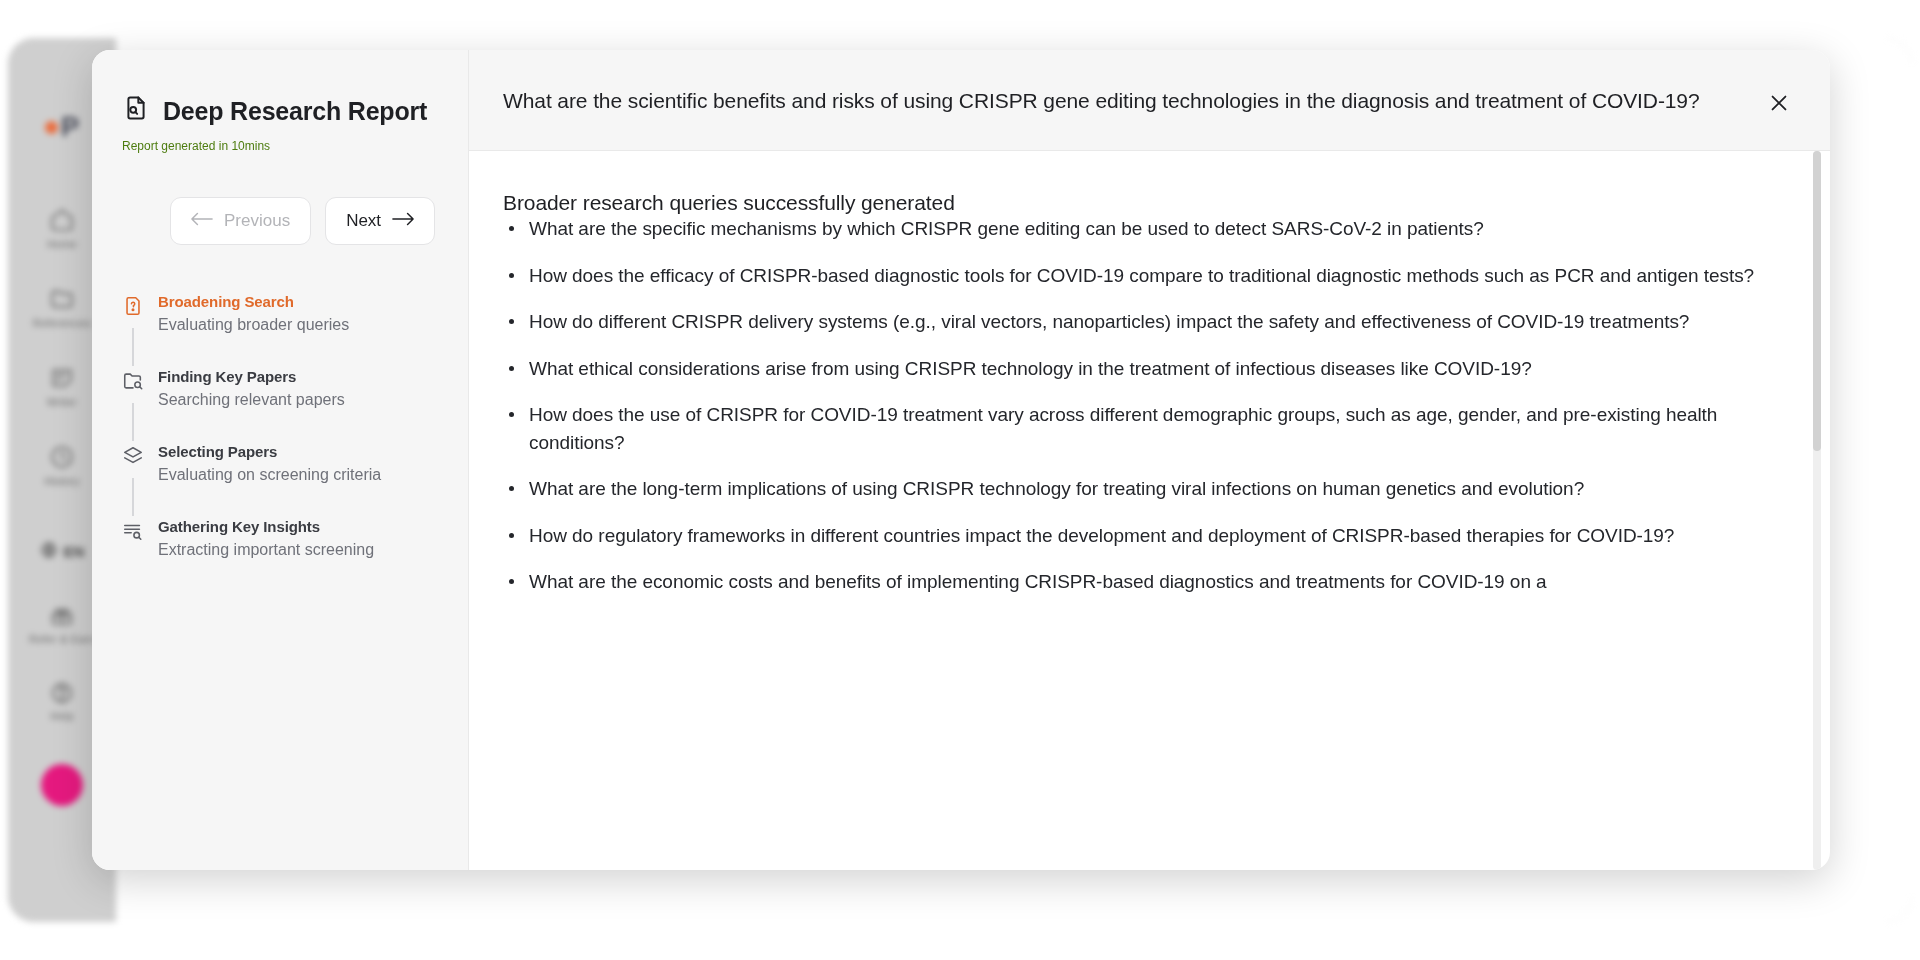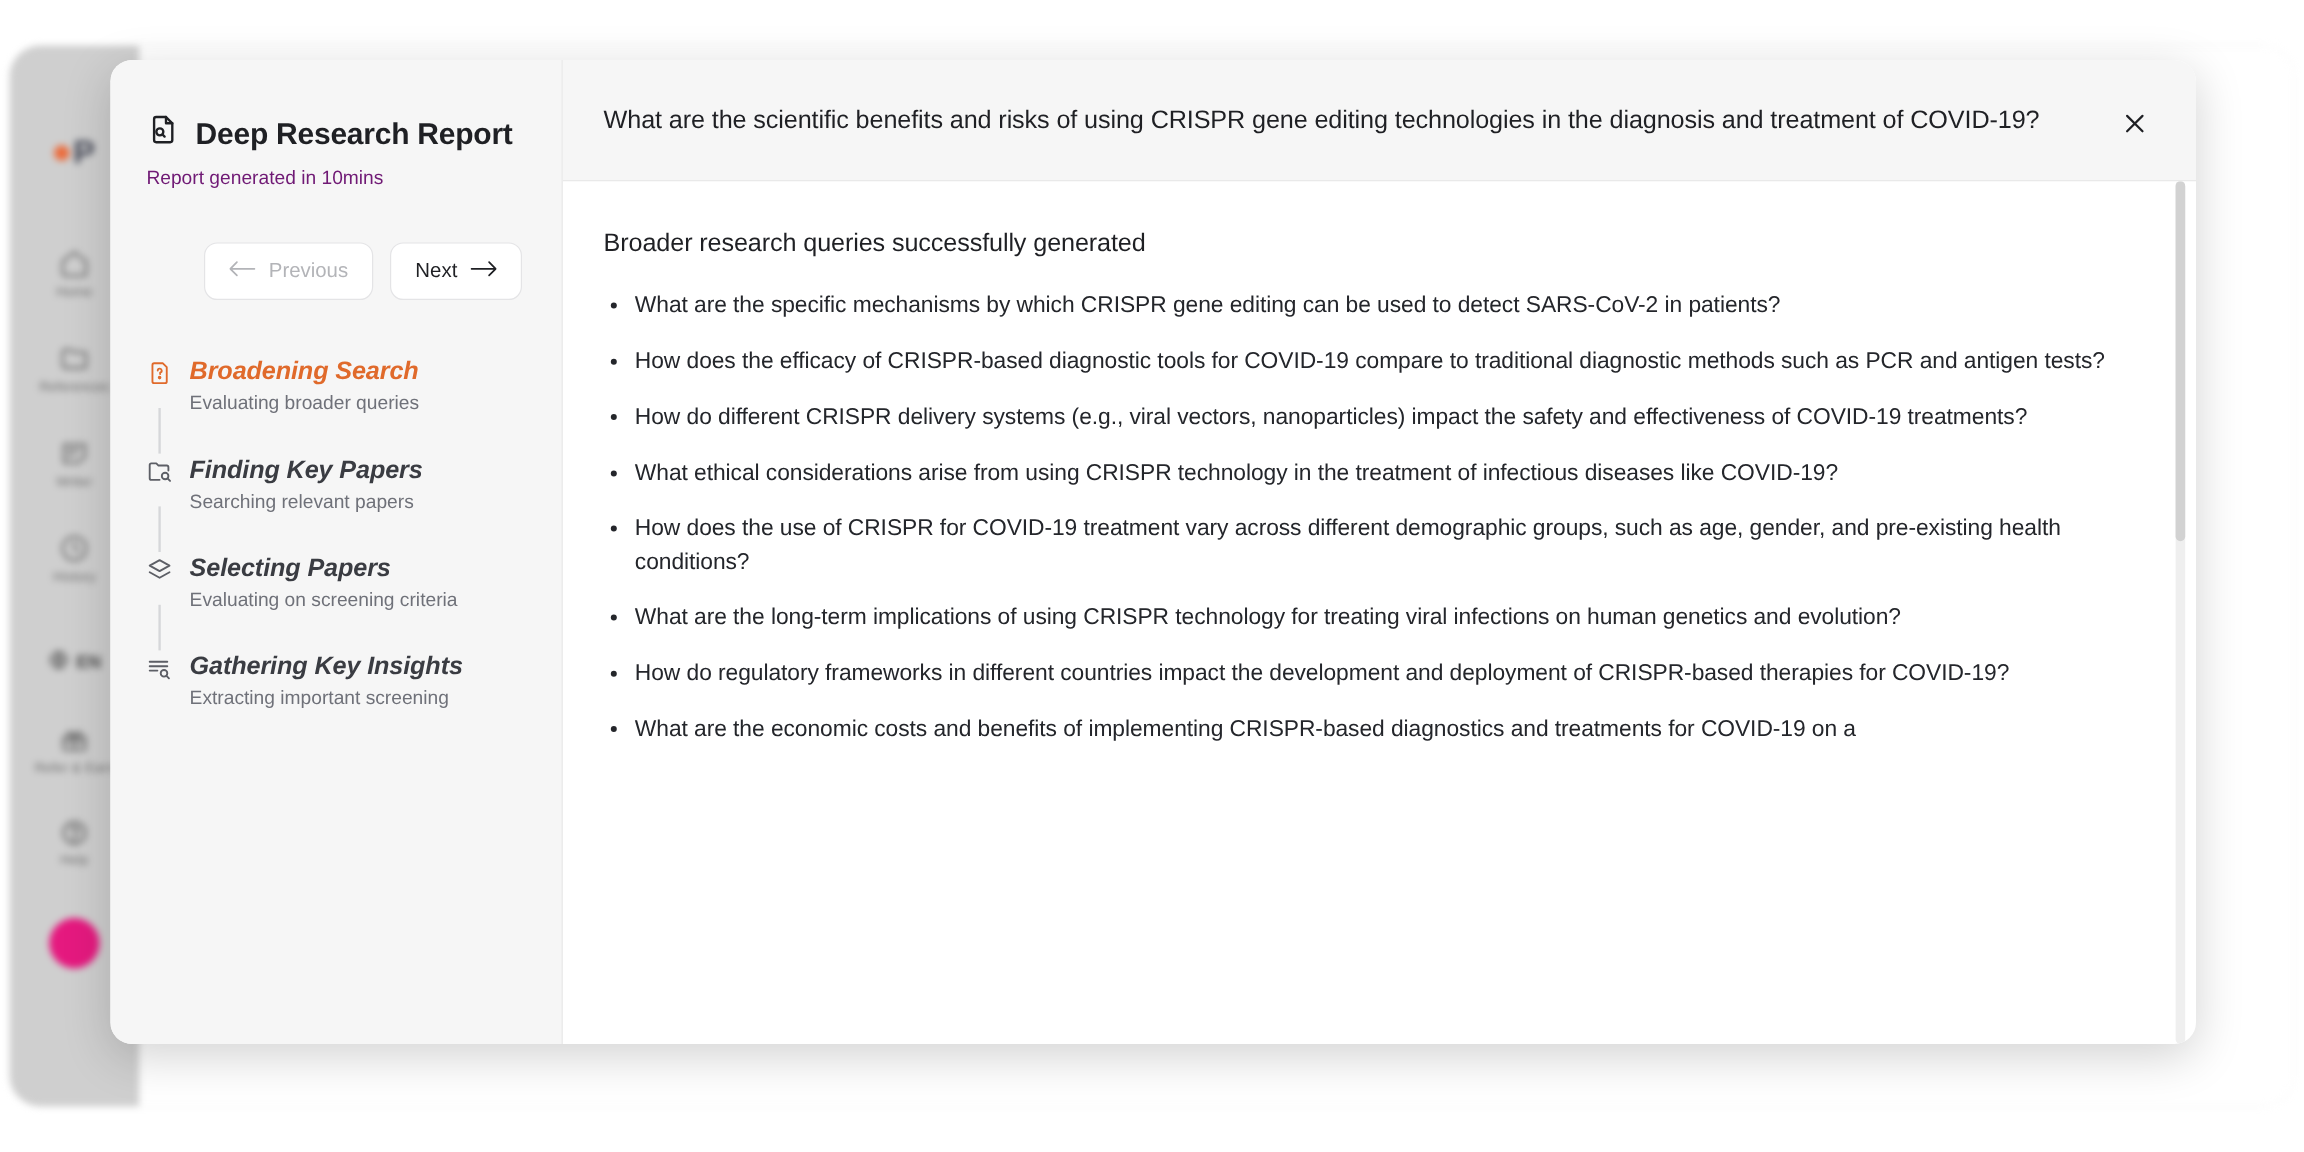"Report generated in 10mins" .panel-sub { color: #701a75 -> #4d7c0f; font-size: 16px -> 12px }
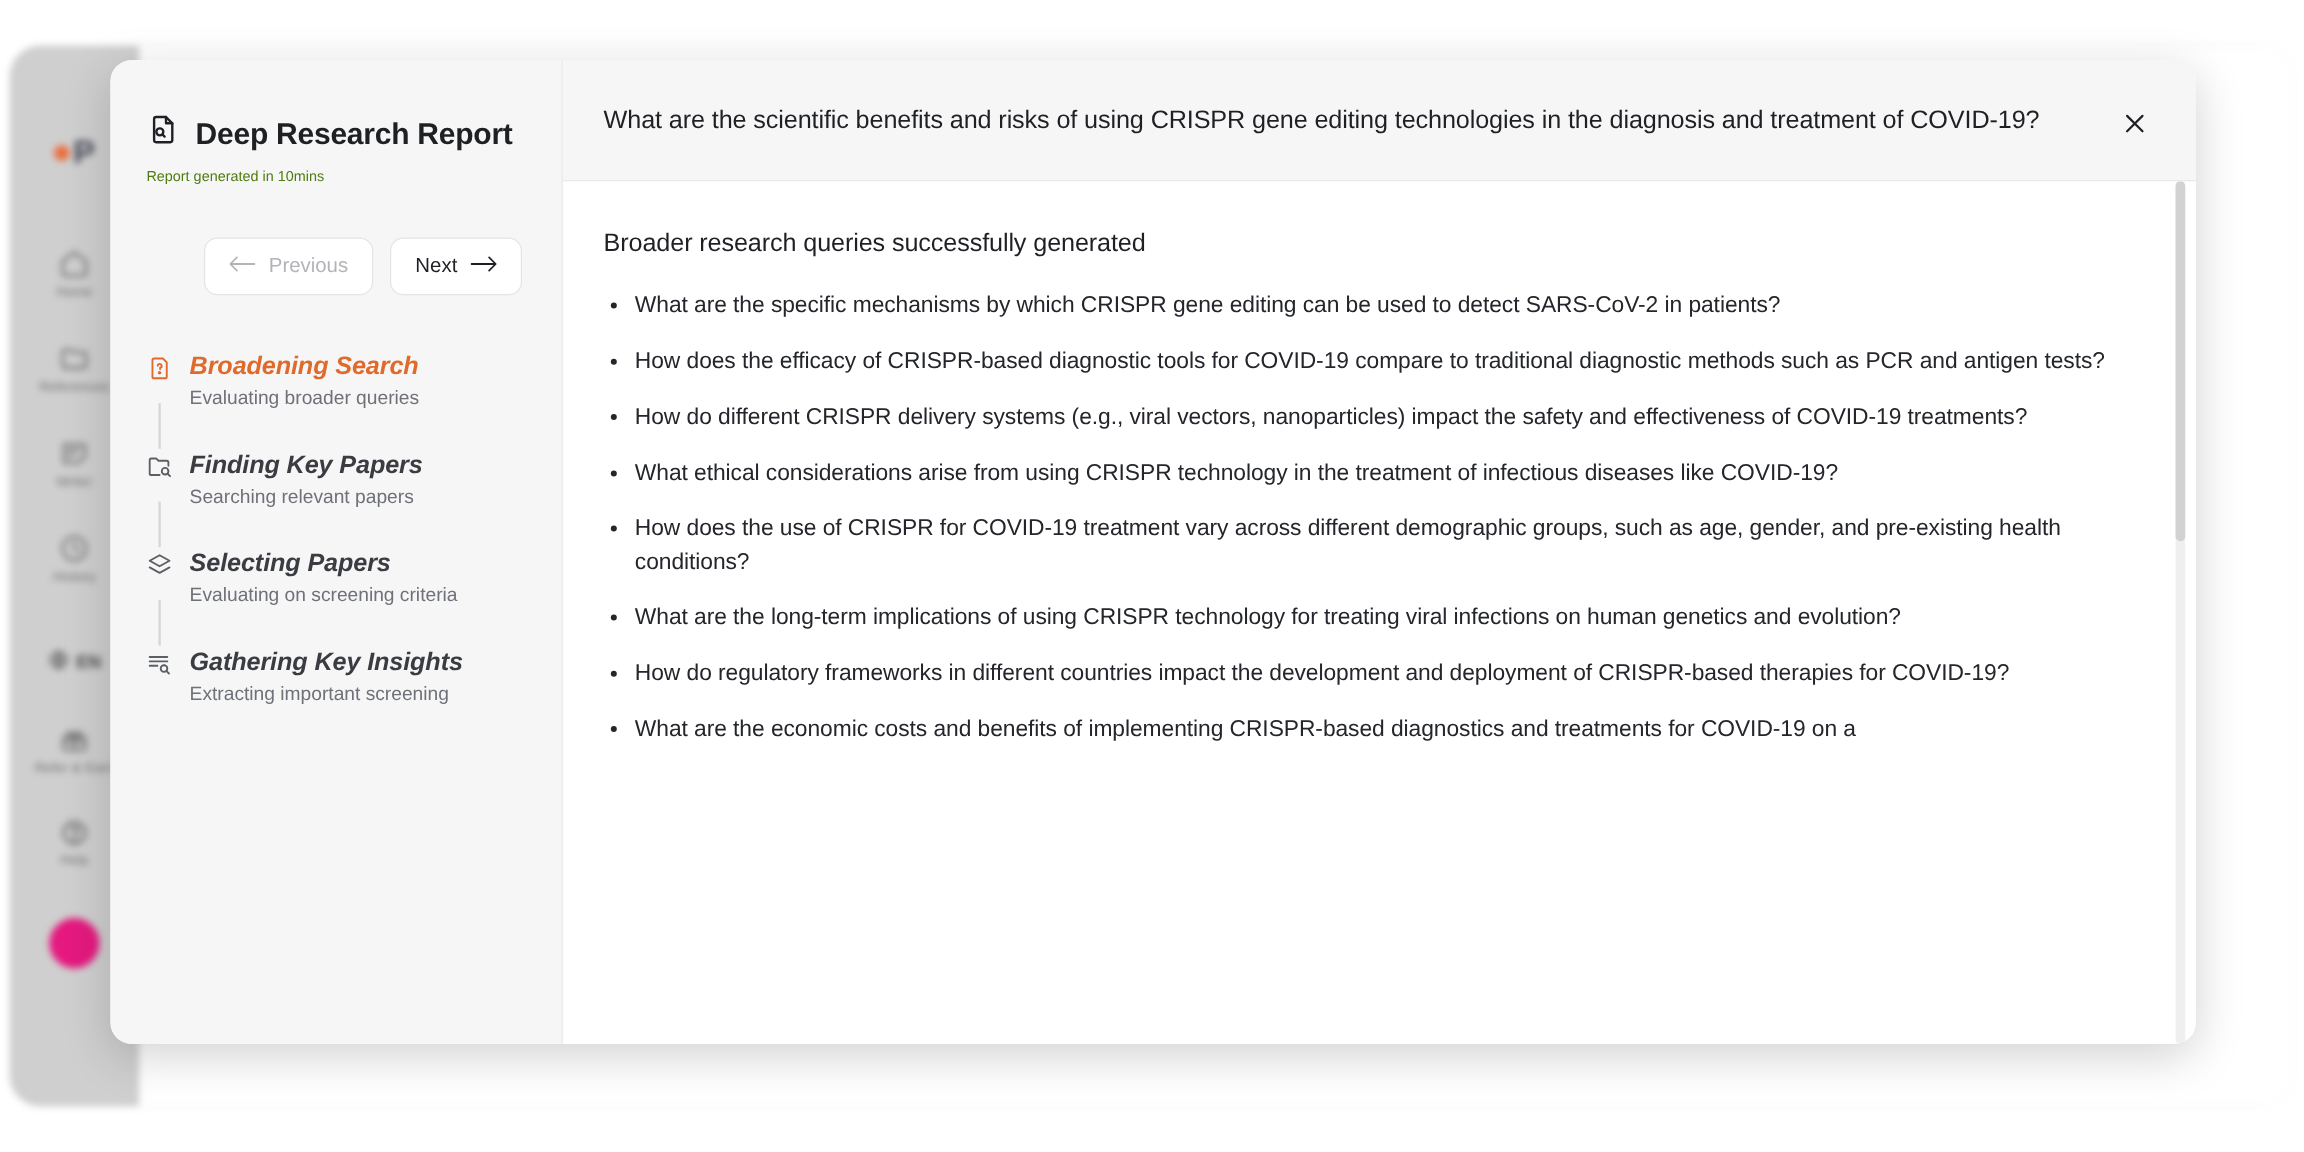"Broader research queries successfully" .body-heading { margin-bottom: 26px -> none }
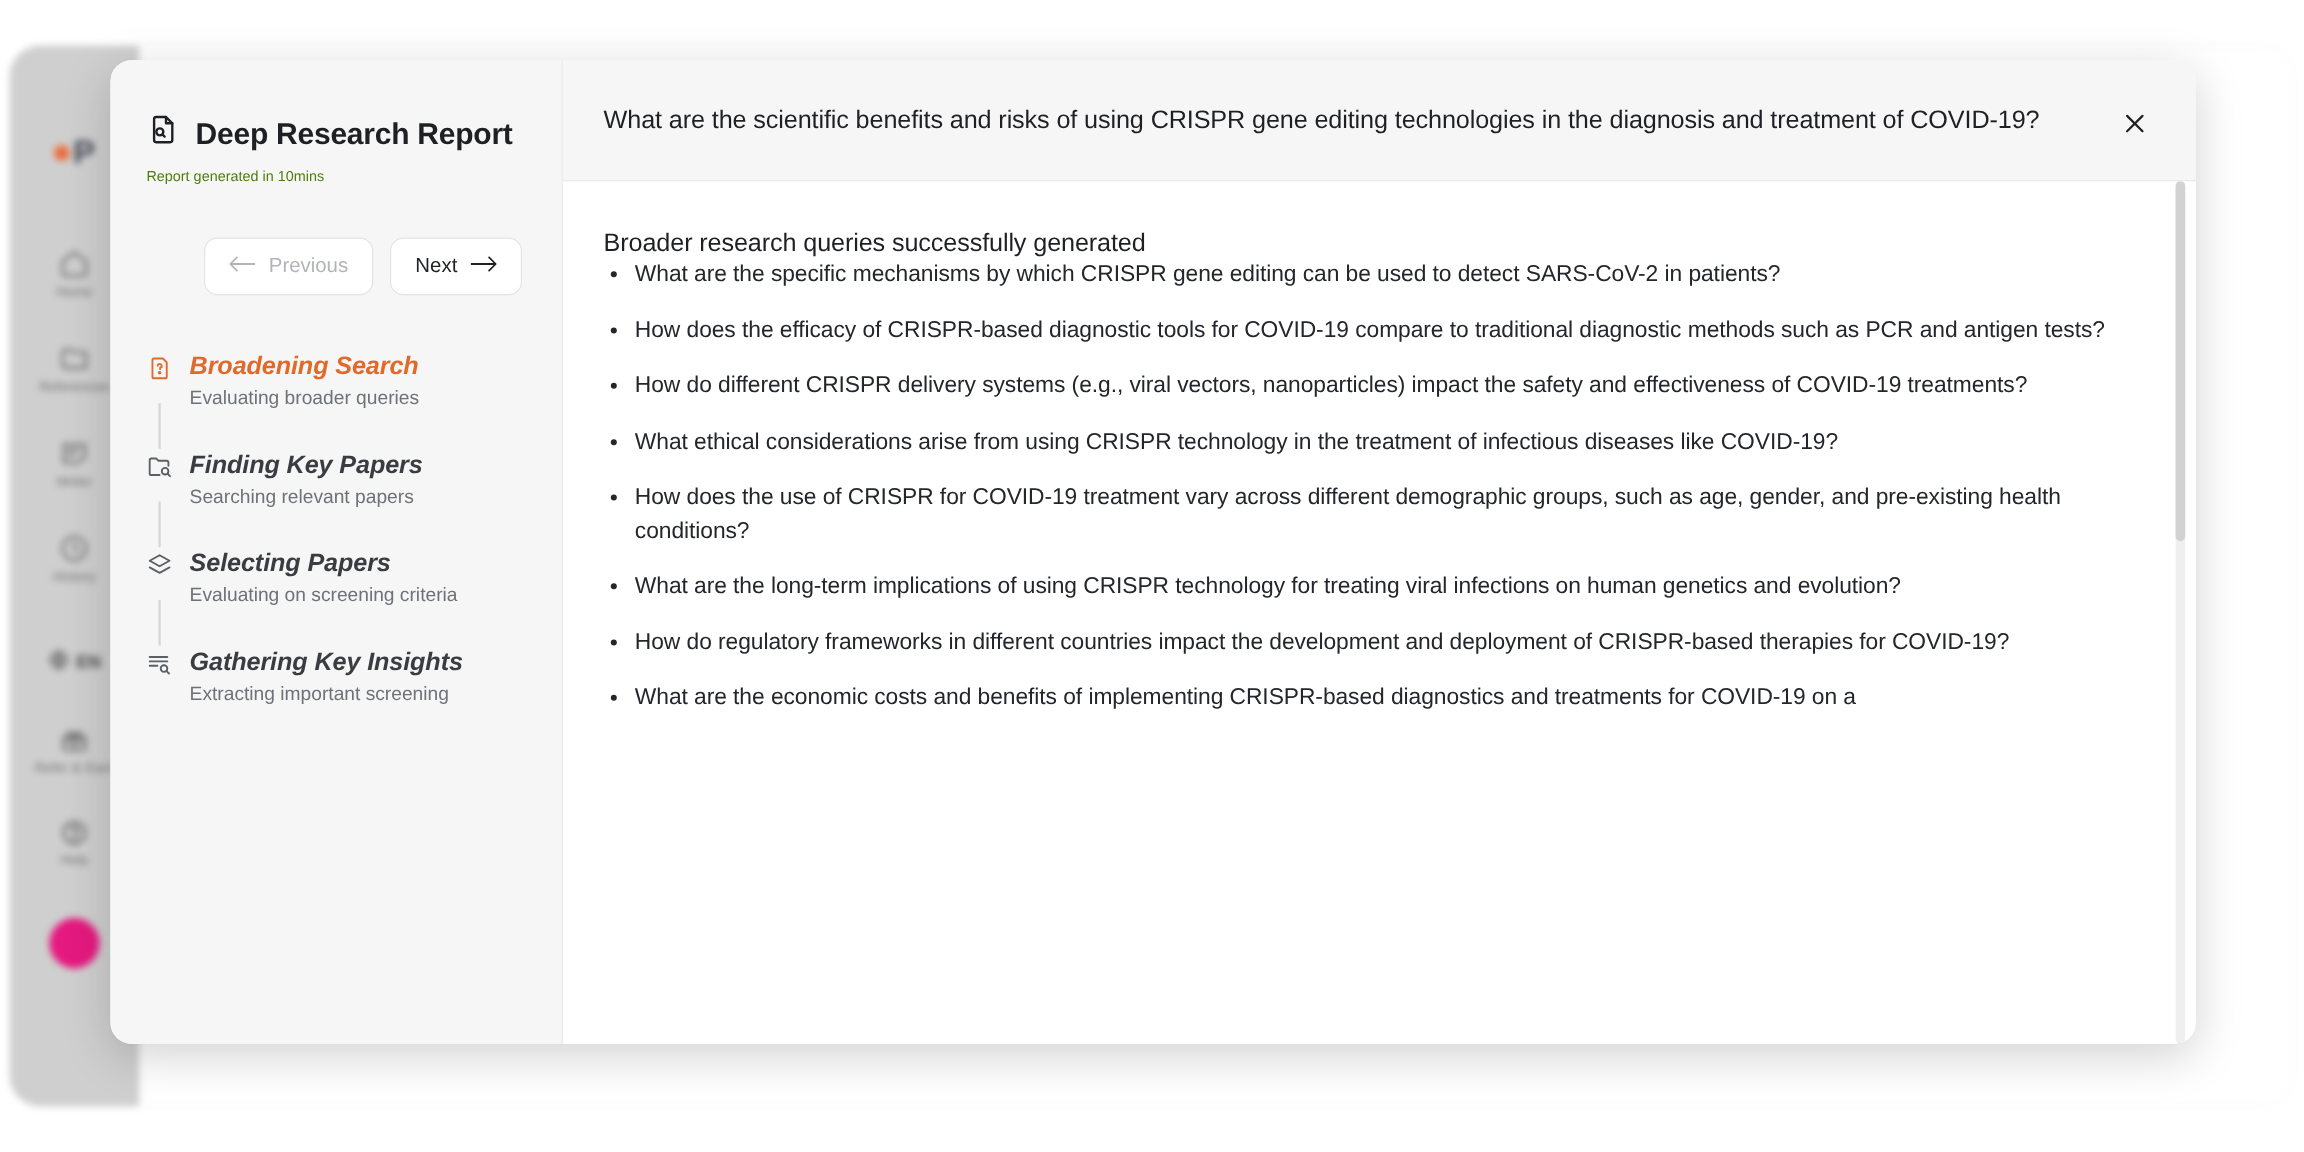"Broadening Search" .step-name { font-size: 21px -> 15px; font-style: italic -> none }
